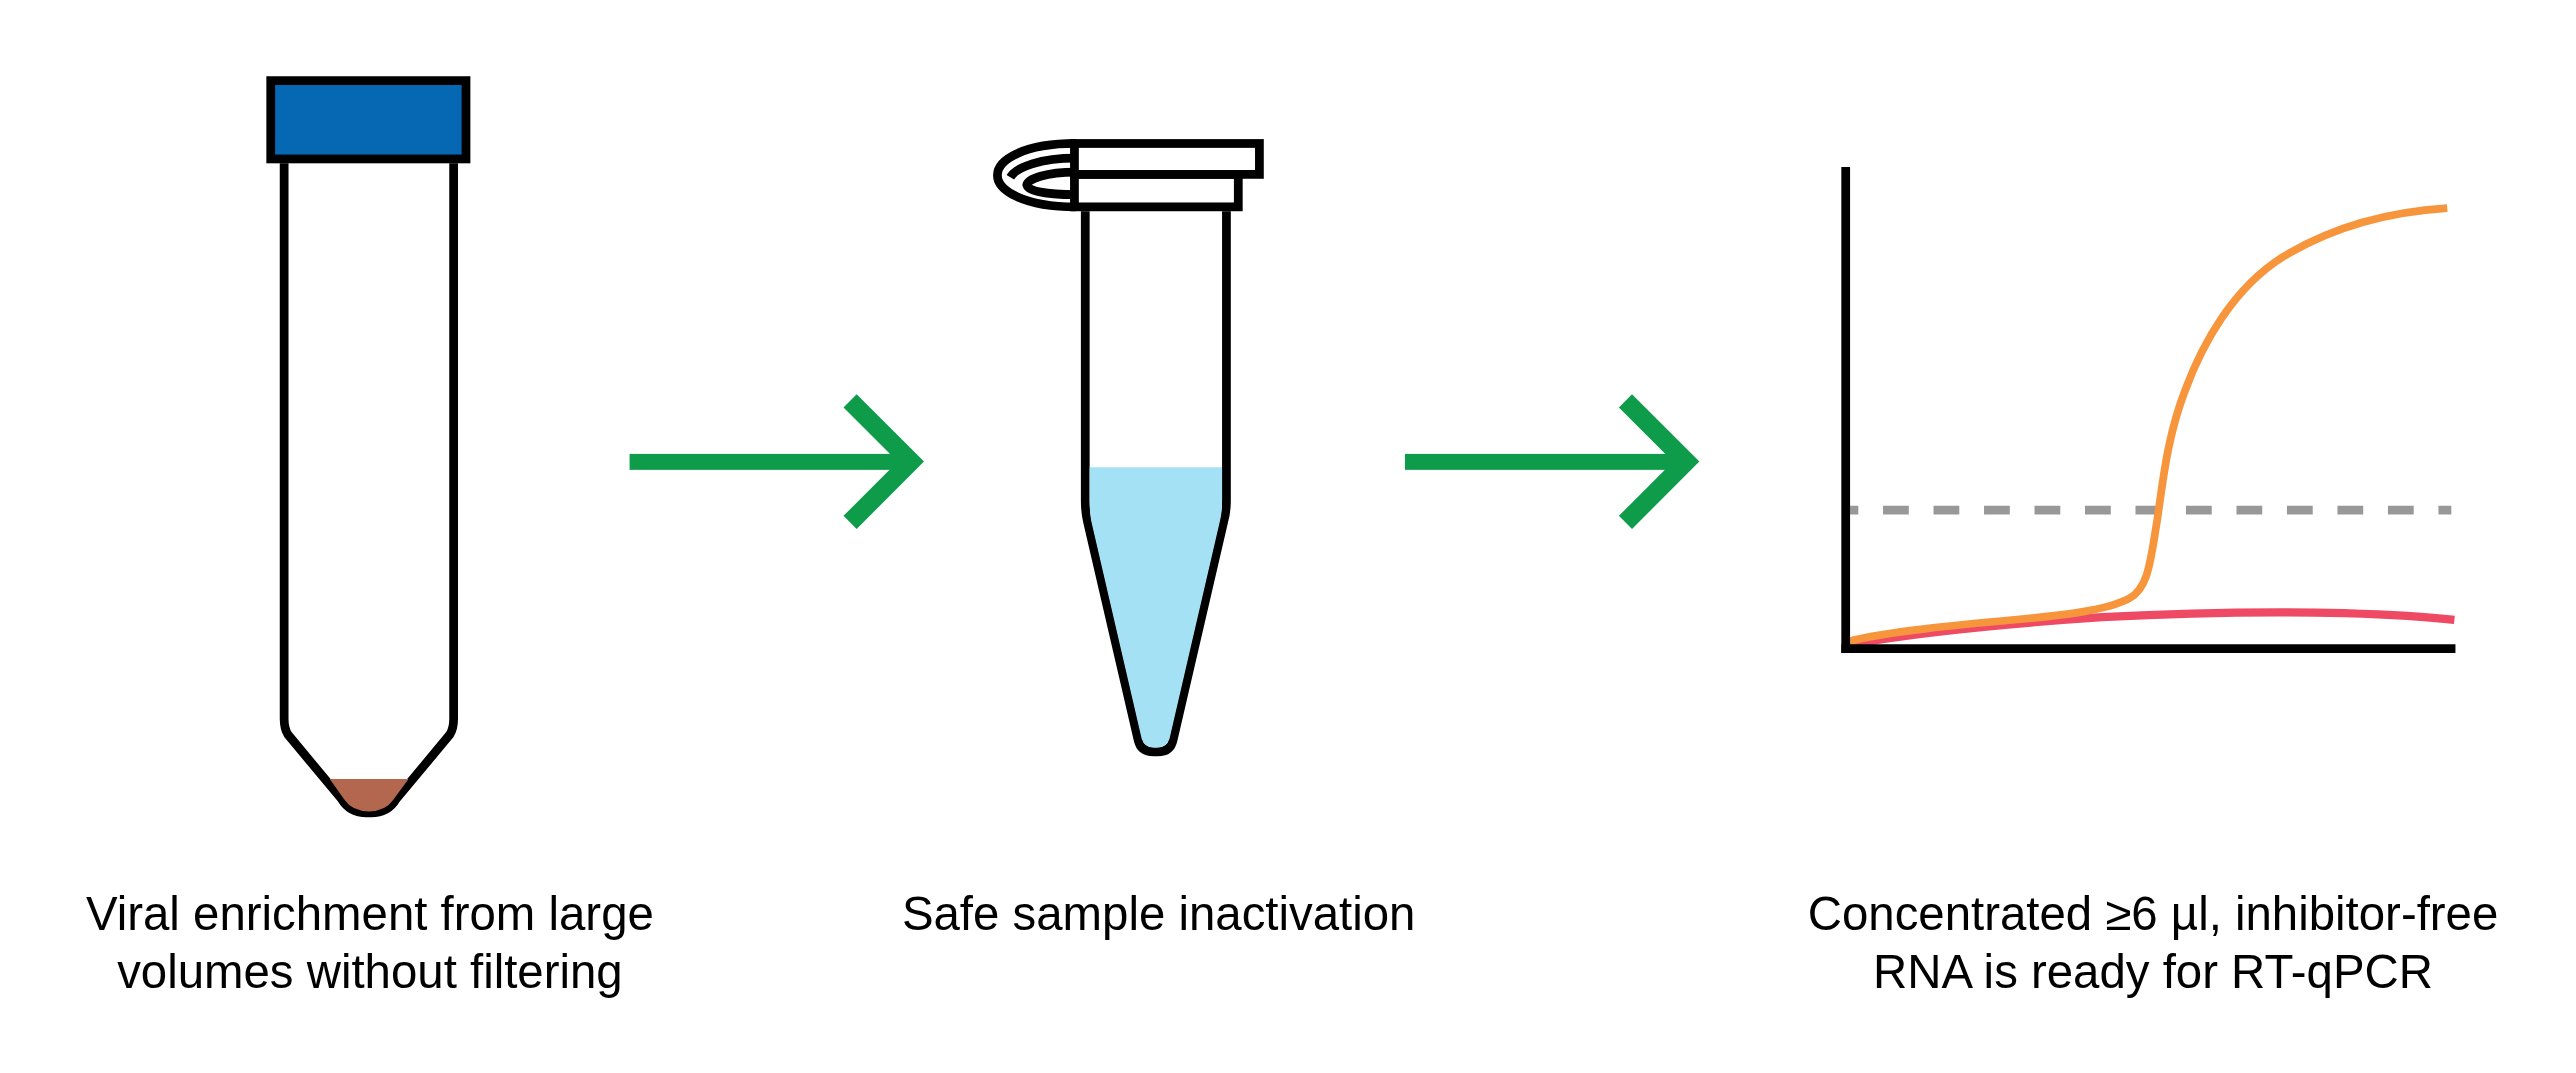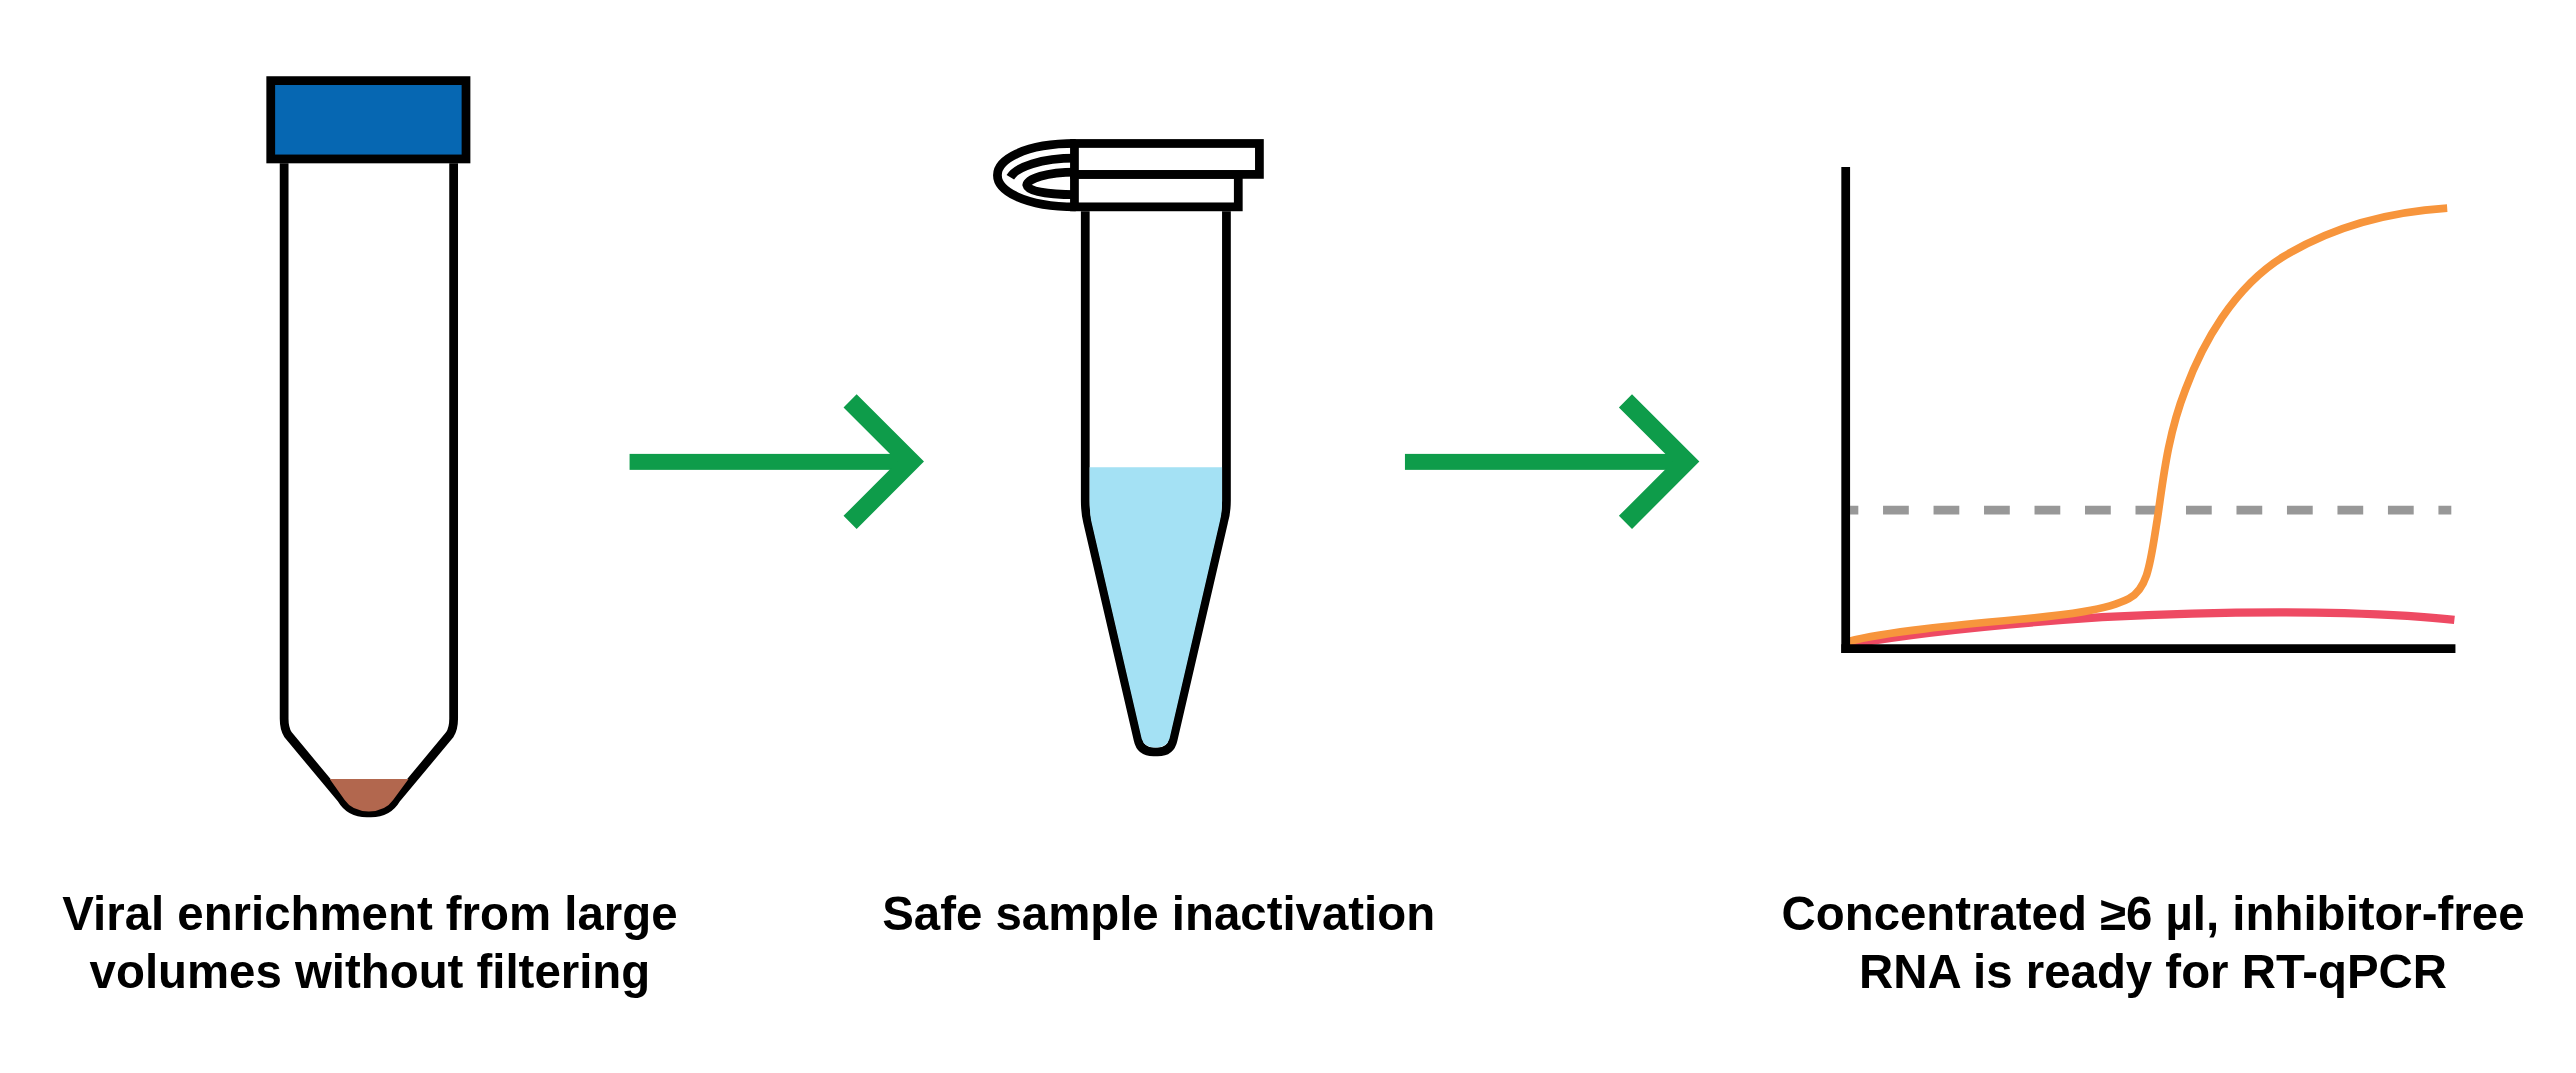"Viral enrichment from large" .stage { font-weight: bold -> none }
